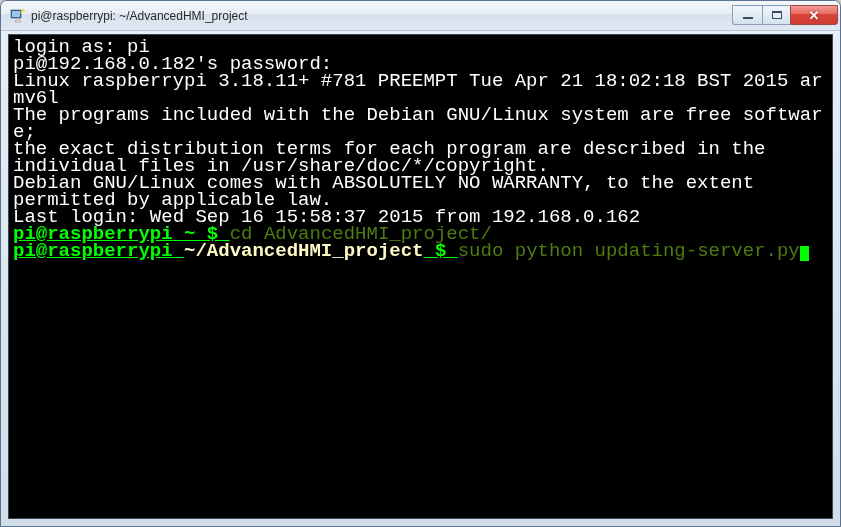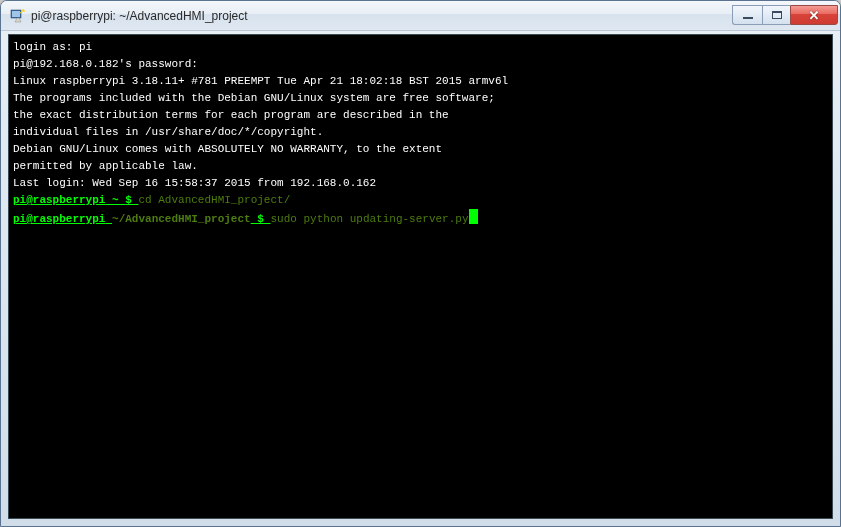"login as: pi" .terminal { font-size: 11px -> 19px }
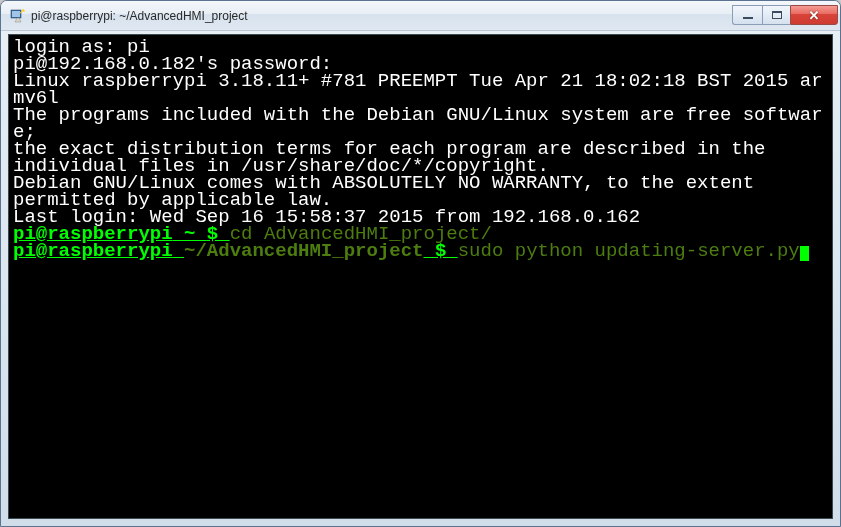"~/AdvancedHMI_project" .blue { color: #4d7c0f -> #fef9c3 }
